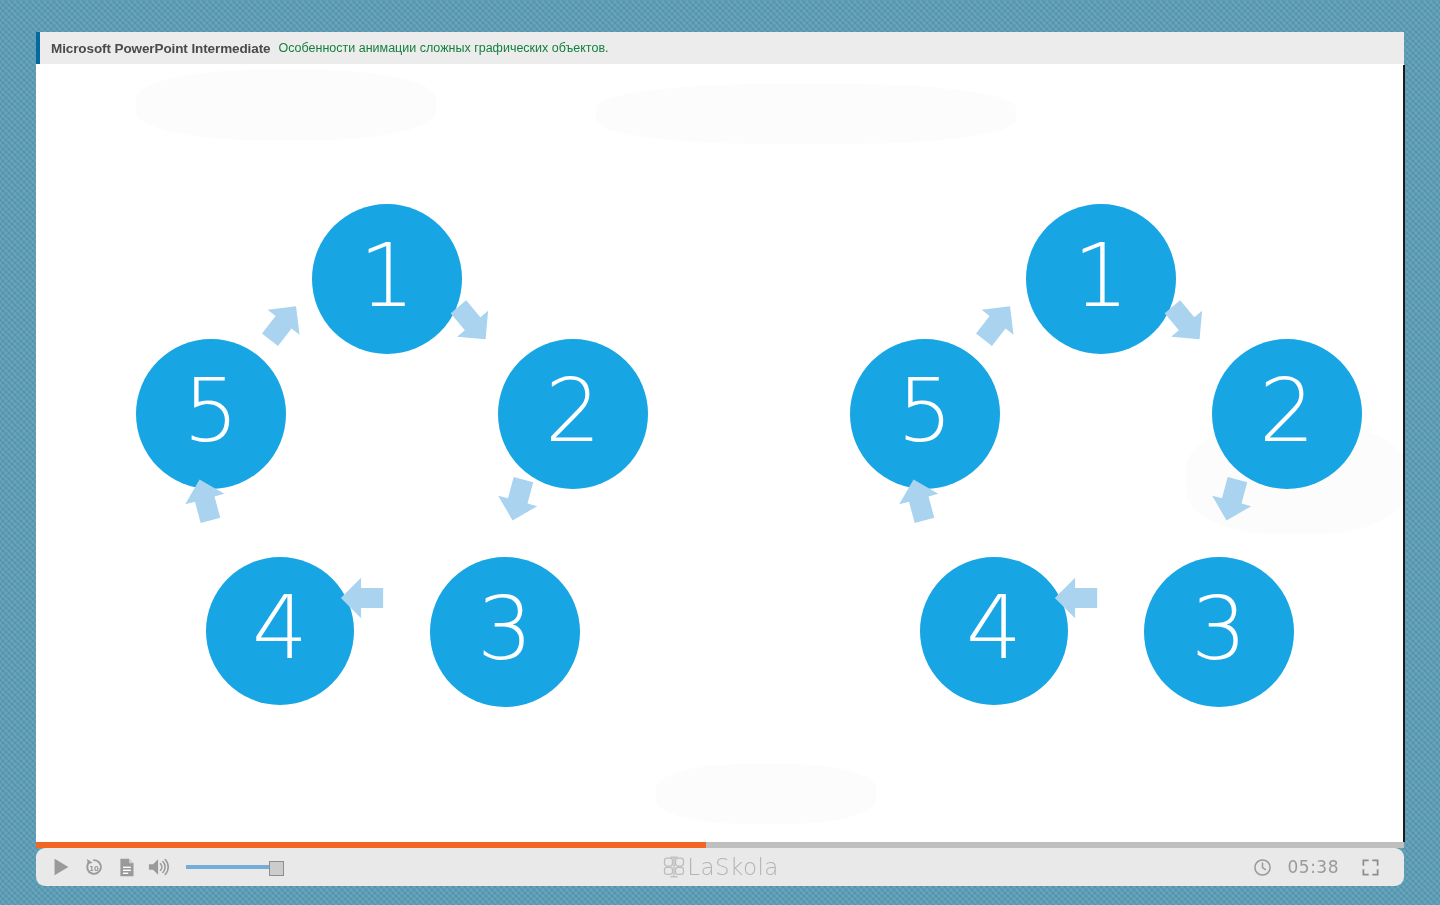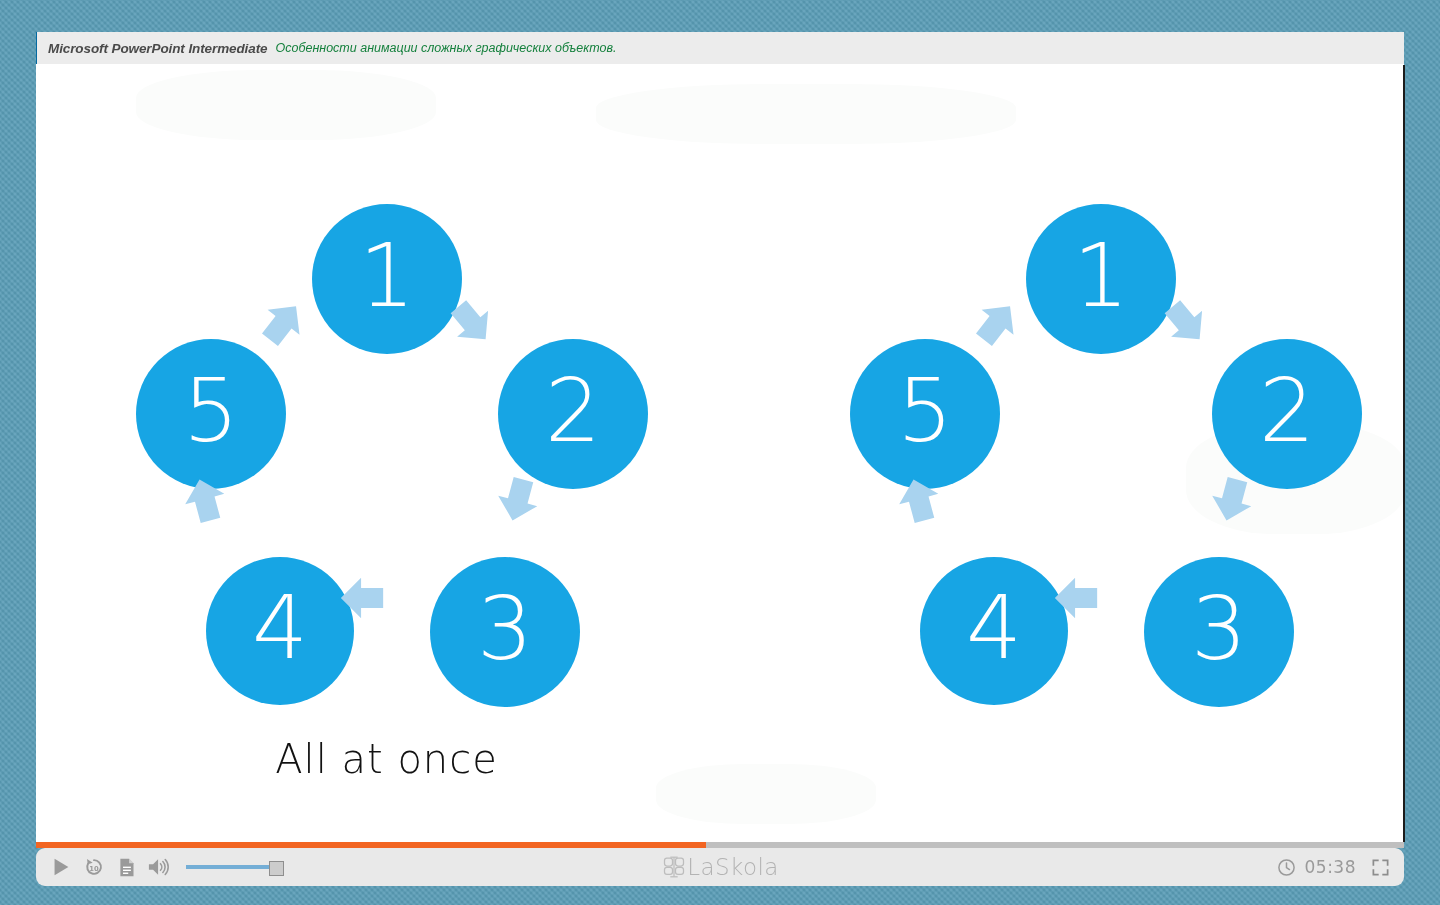"Microsoft PowerPoint Intermediate" #header { border-left: 1px solid #0369a1 -> 4px solid #0369a1; font-style: italic -> none }
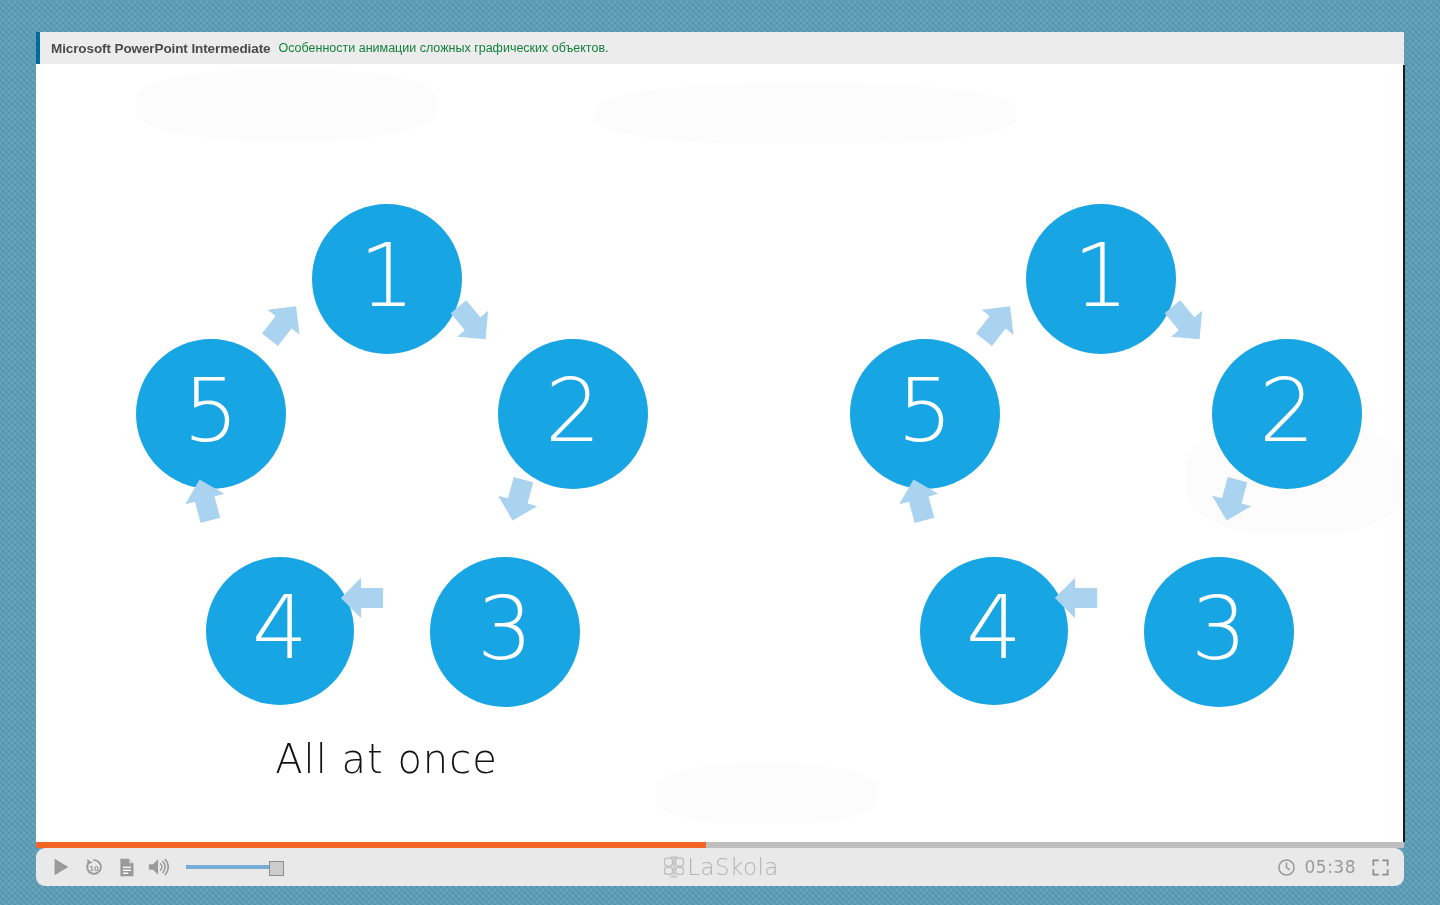"All at once" div.caption { html: <div>All at once</div> -> none }
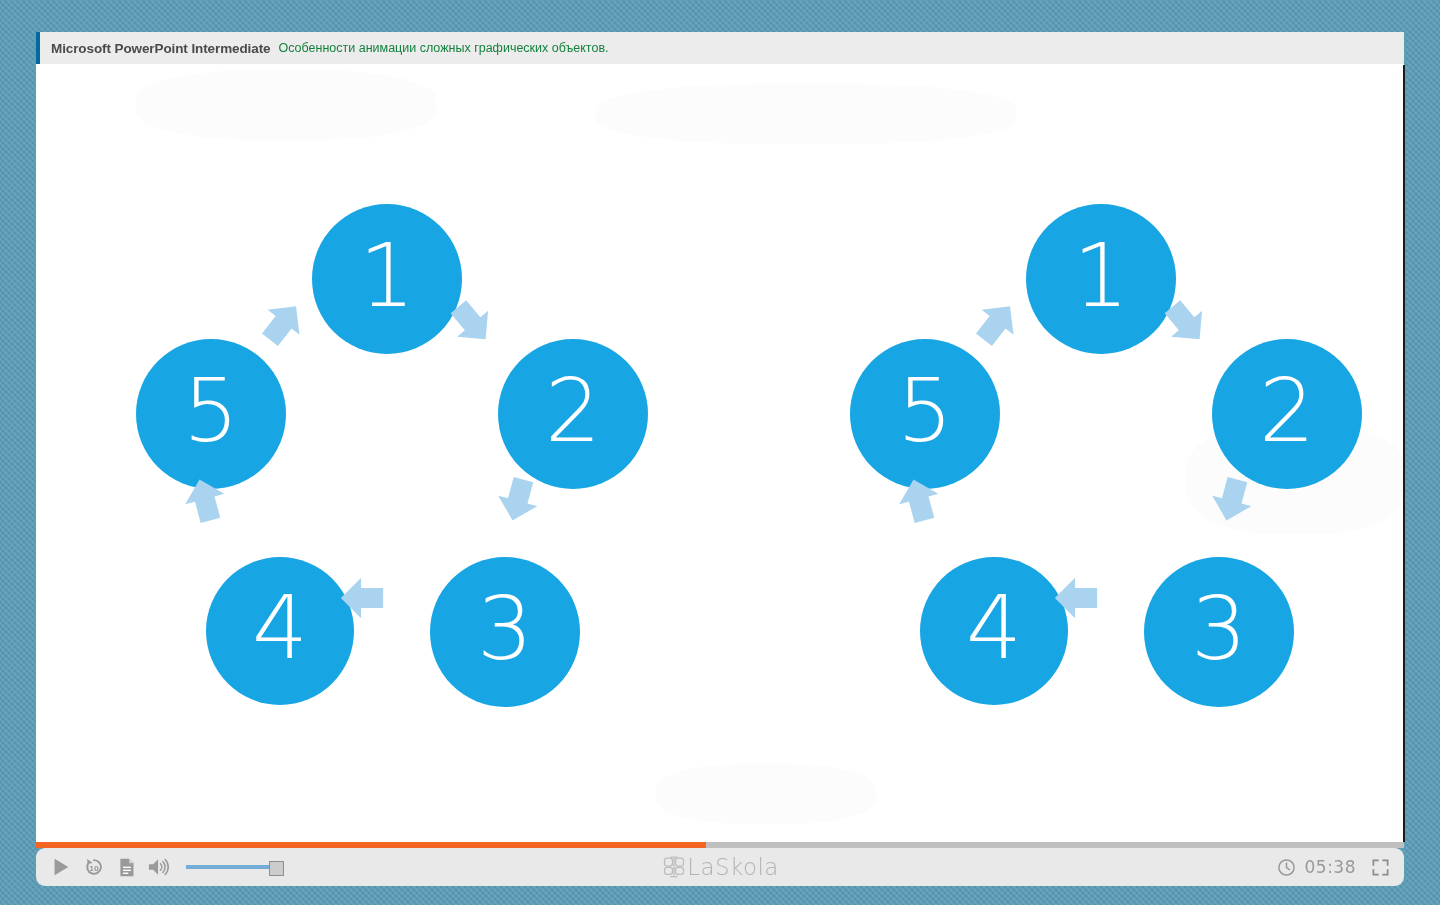"05:38" #right-controls { gap: 9px -> 16px; padding-right: 14px -> 24px }
